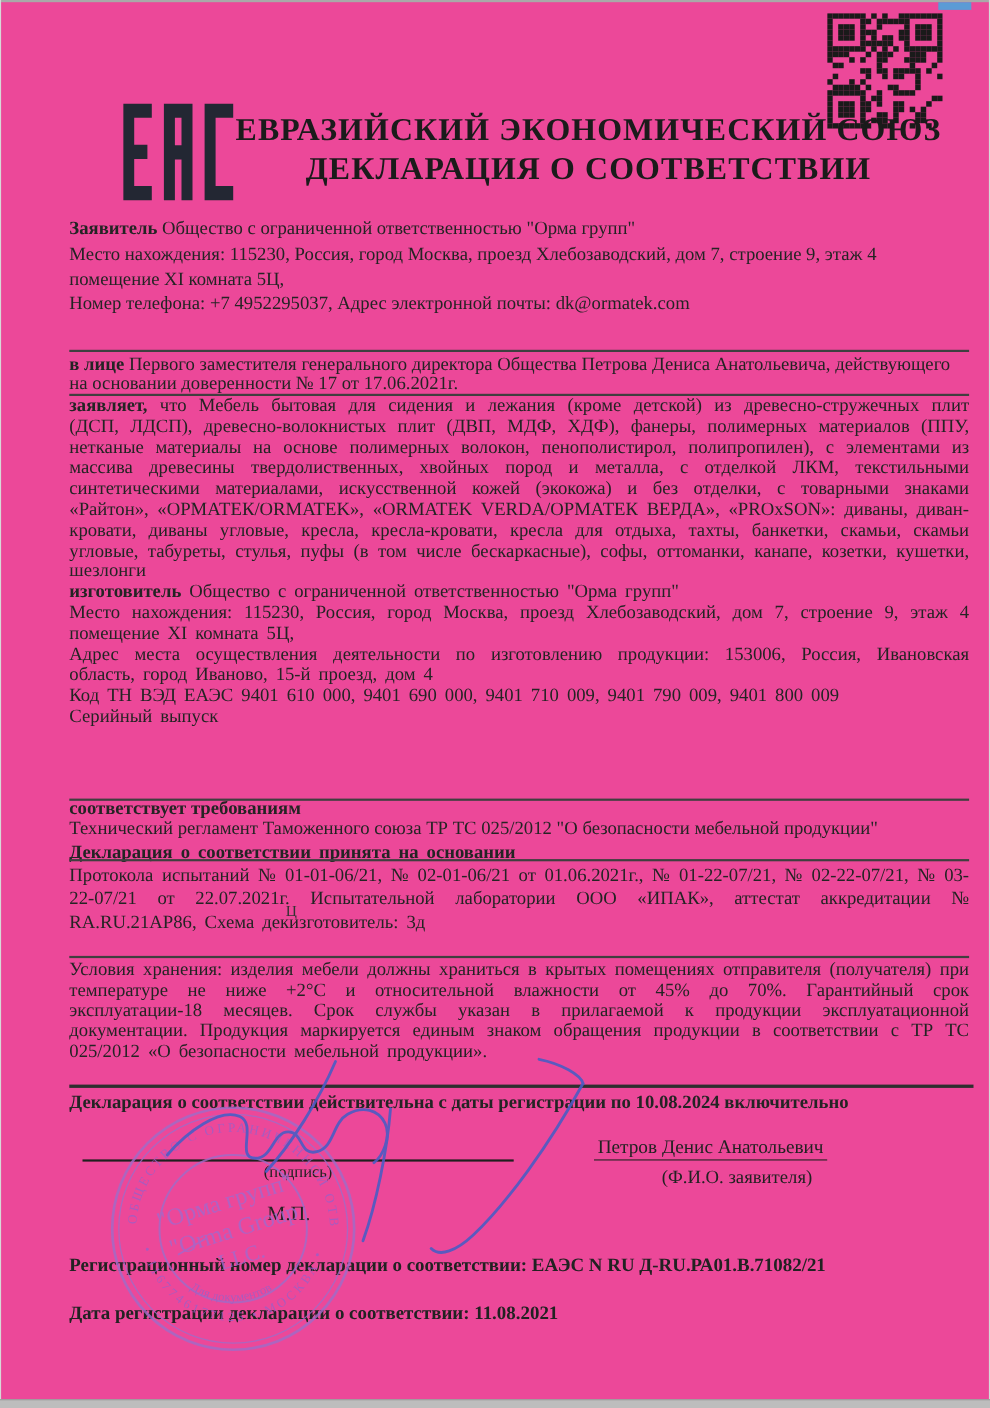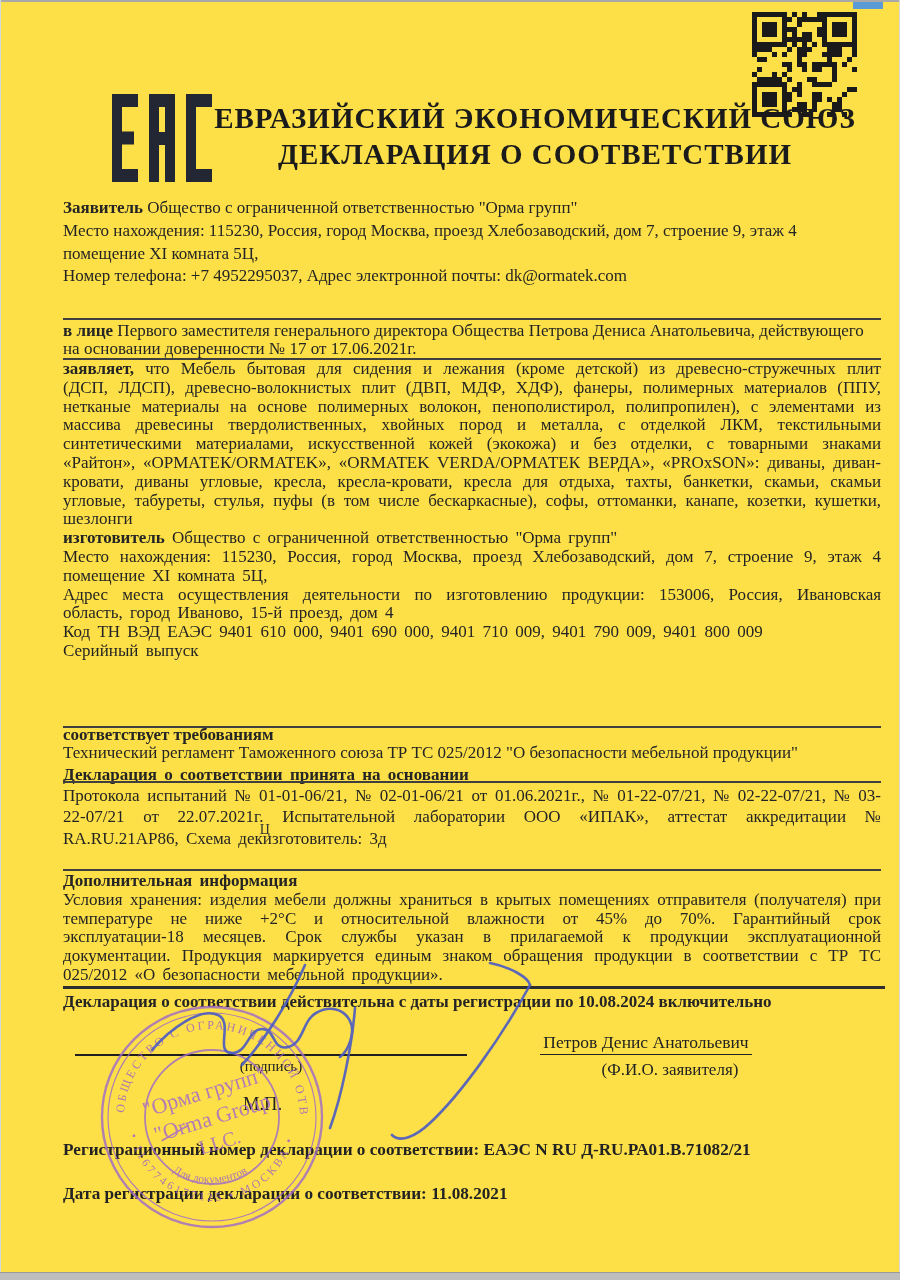"ЕВРАЗИЙСКИЙ ЭКОНОМИЧЕСКИЙ СОЮЗ" .page { background: #fde047 -> #ec4899 }
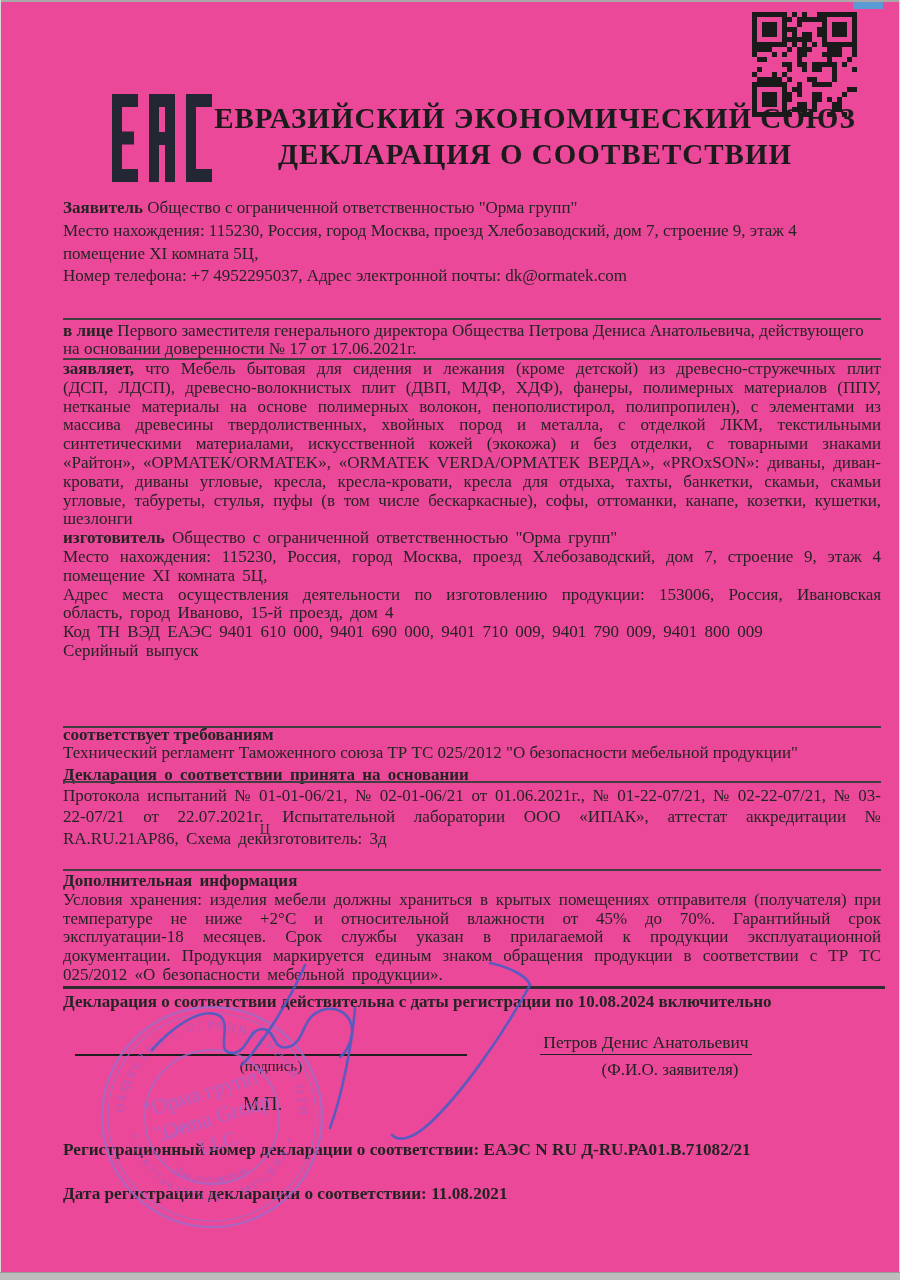"Дополнительная информация" p.b { html: <p>Дополнительная информация</p> -> none }
